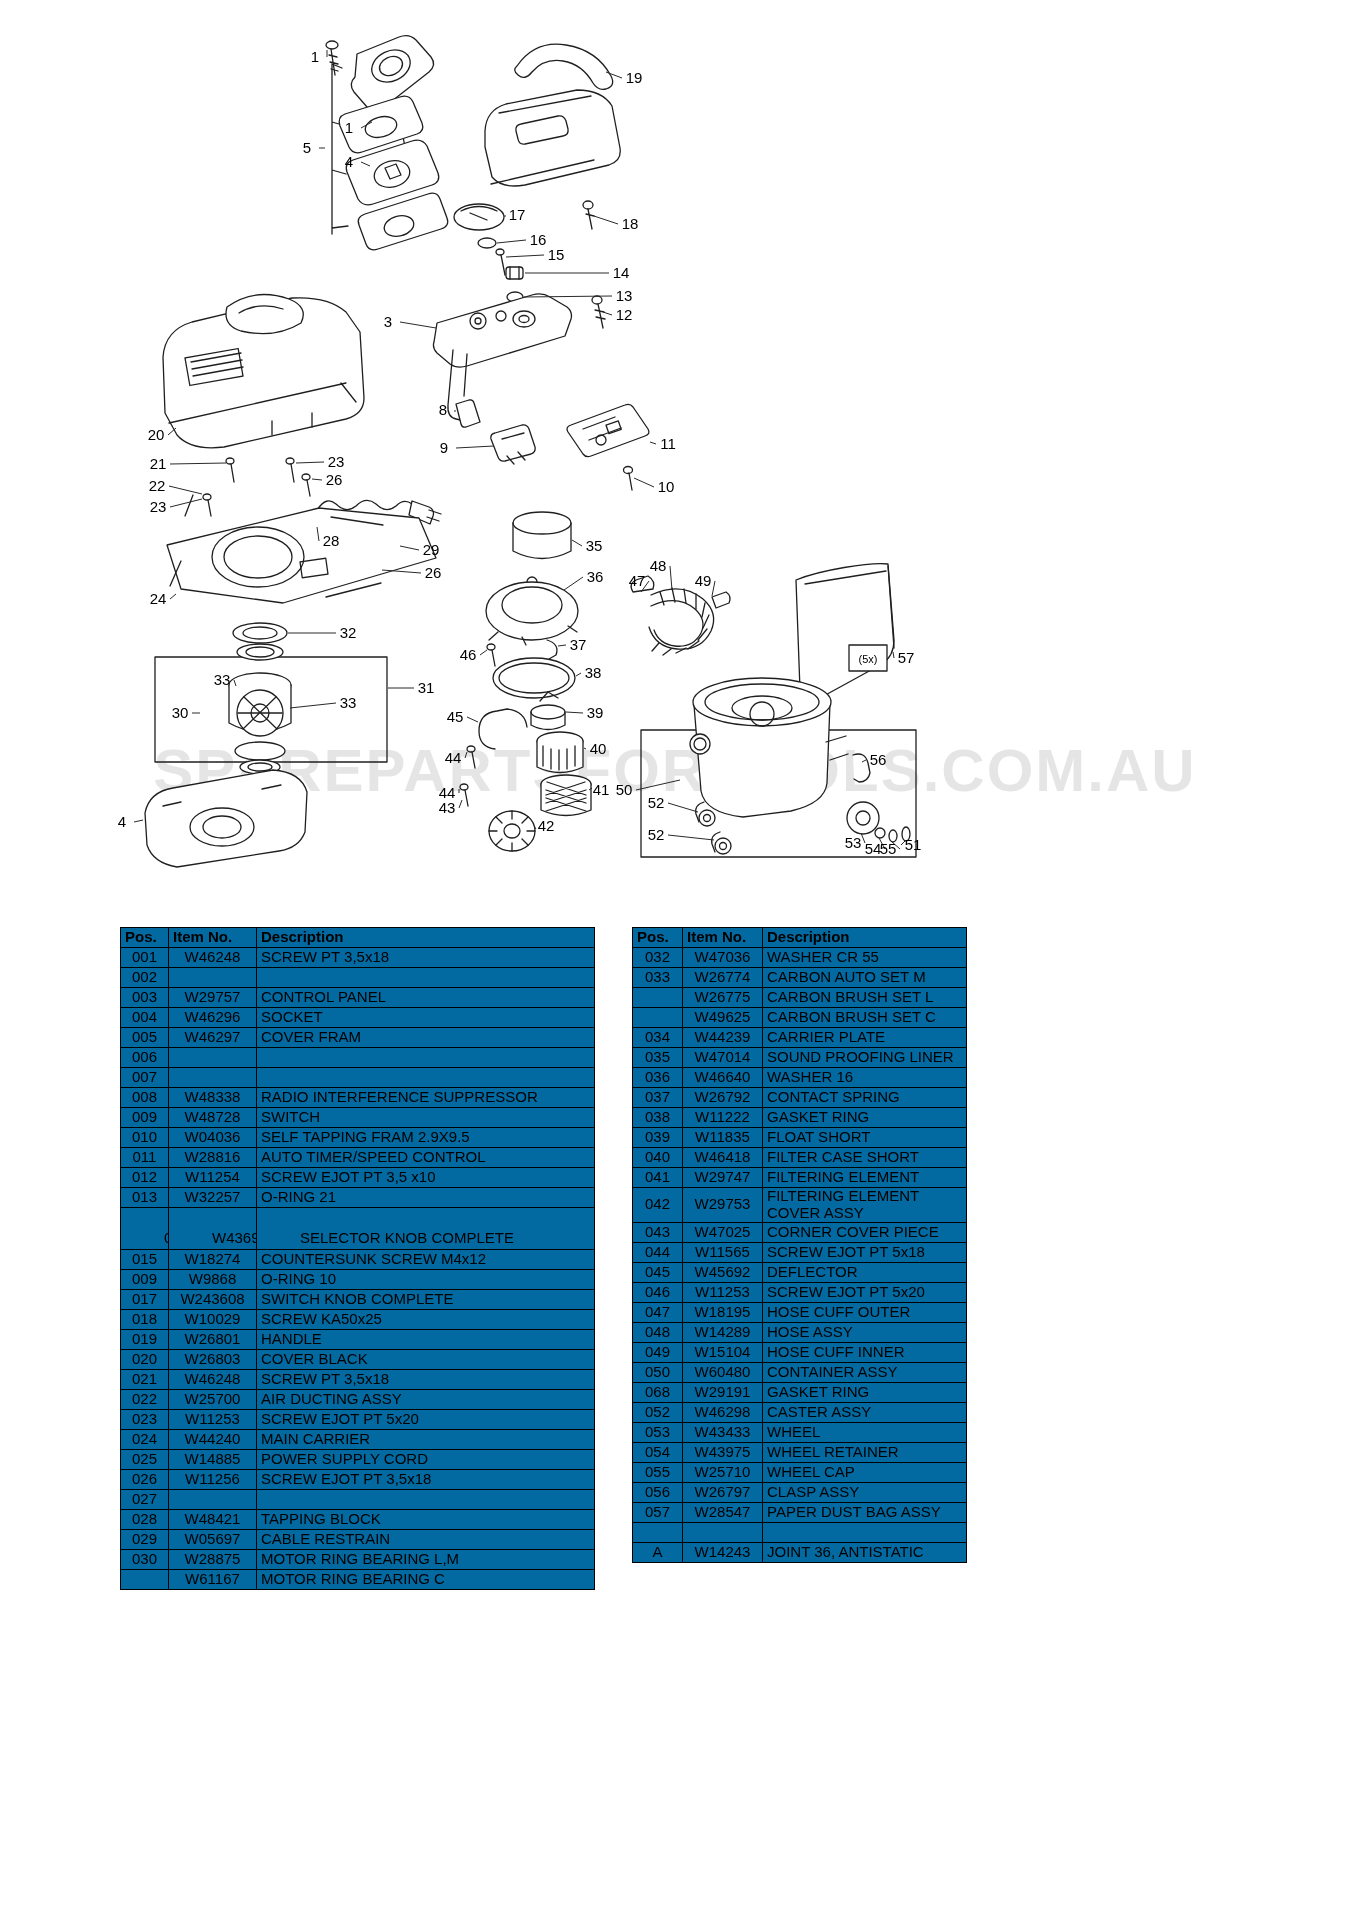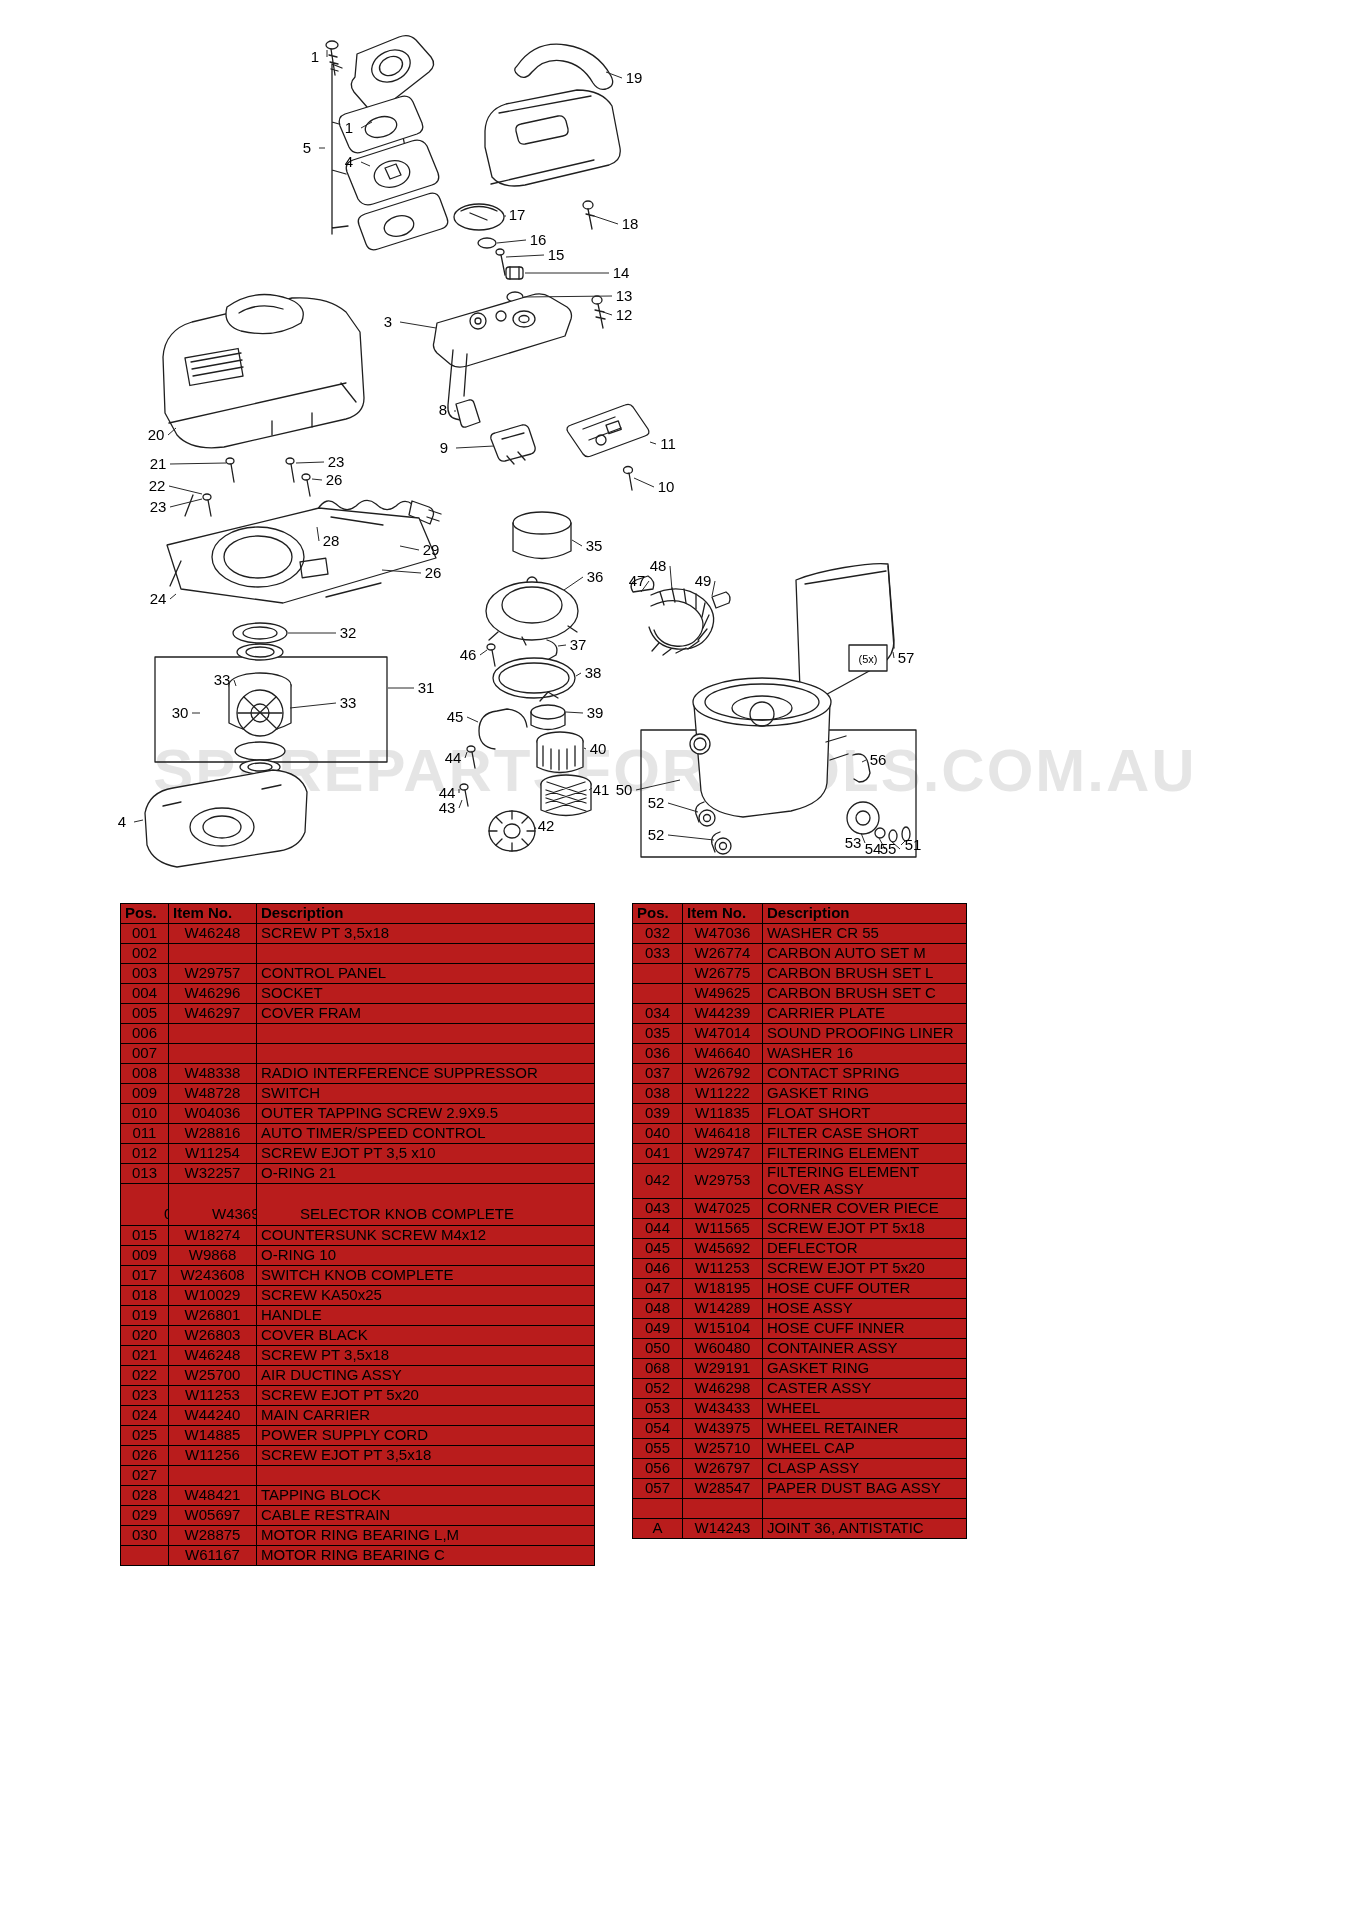"Pos." .parts-table { background: #b91c1c -> #0369a1; margin-top: none -> 24px }
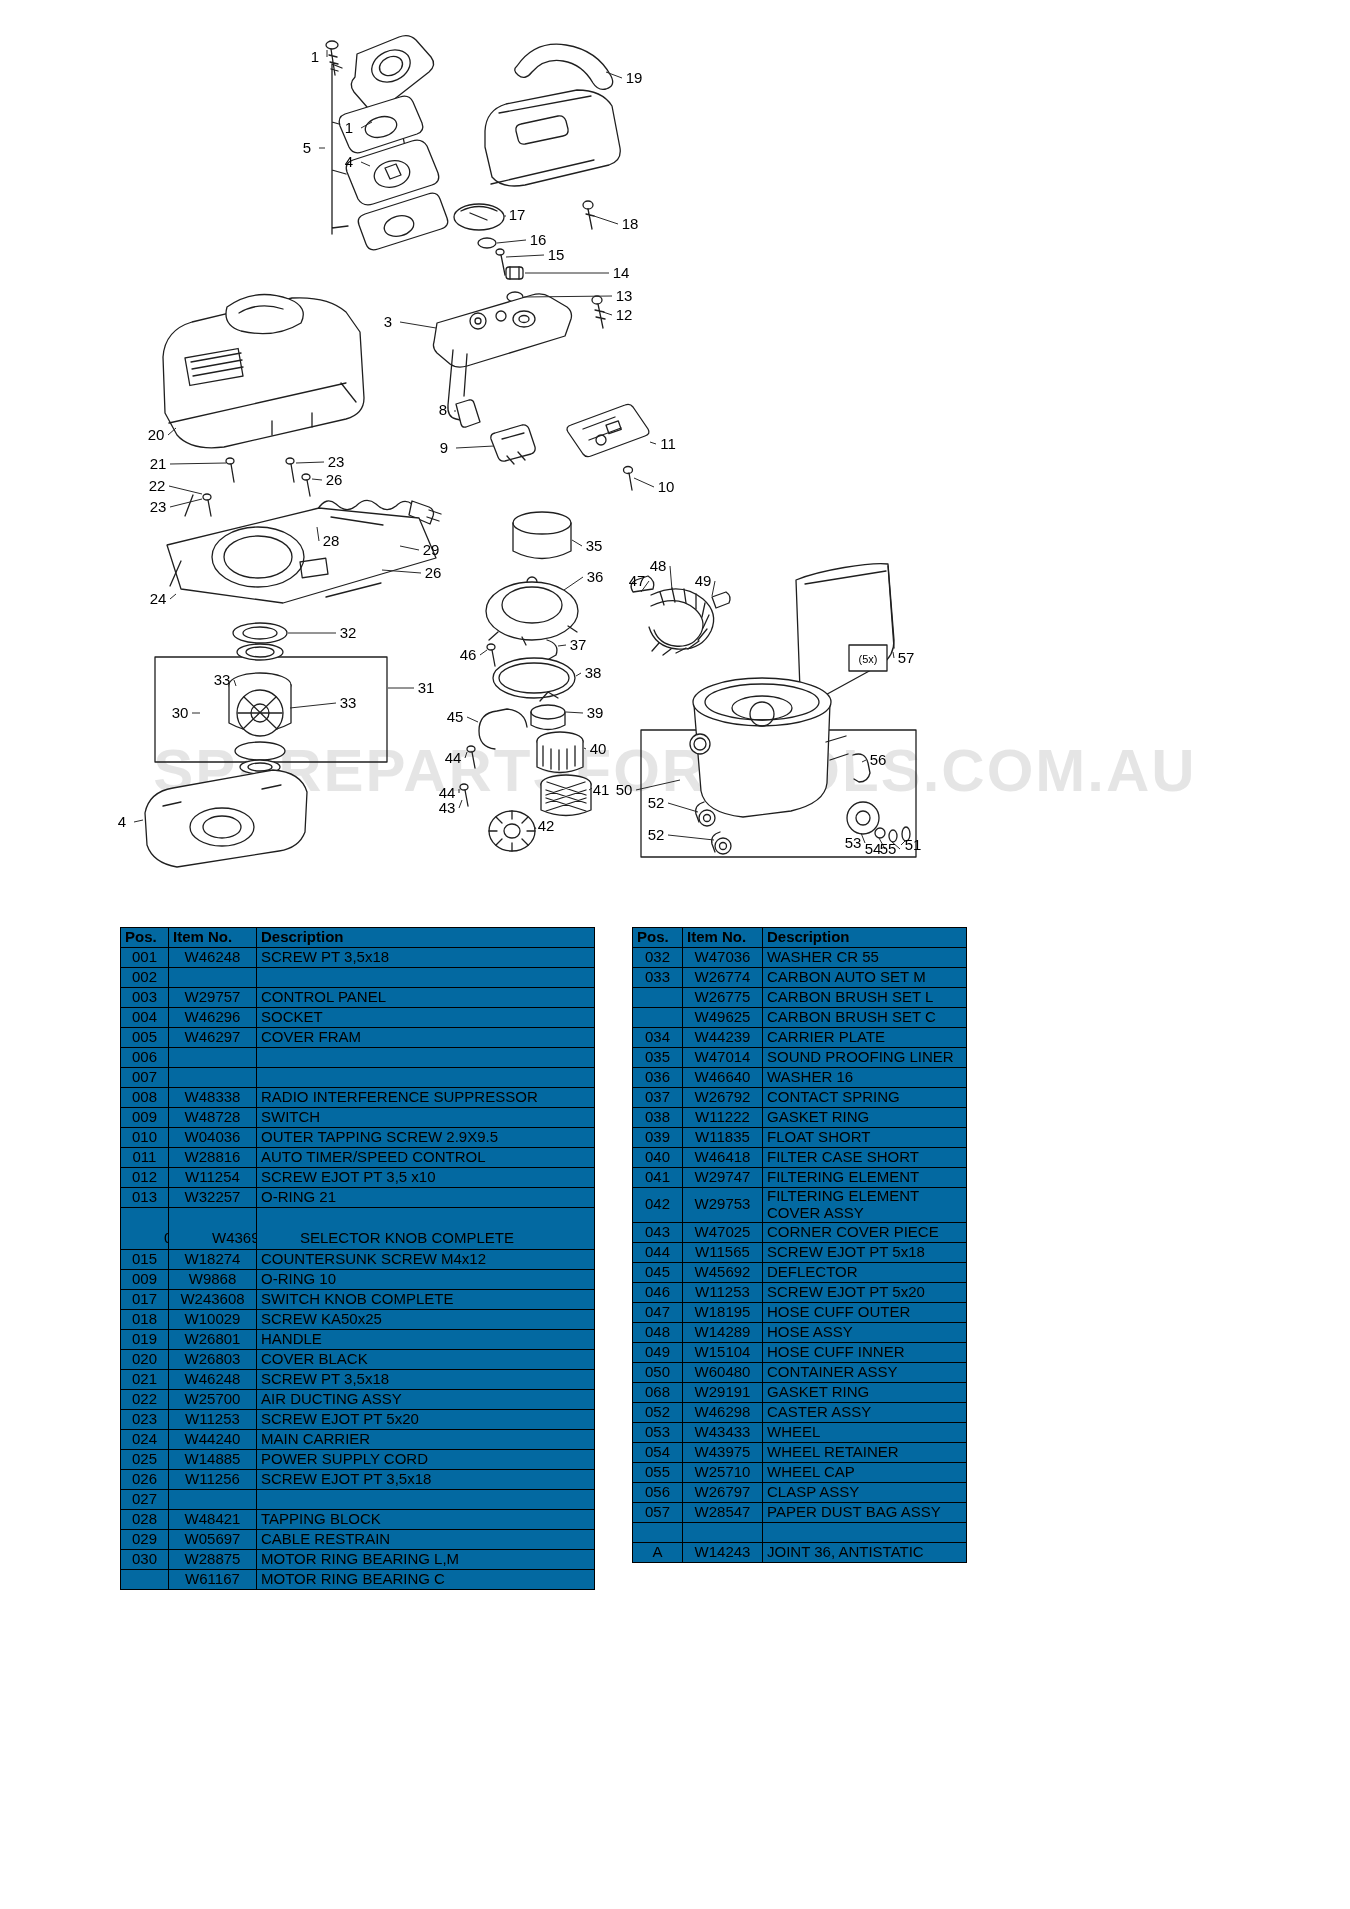"OUTER TAPPING SCREW 2.9X9.5" td.desc { text: OUTER TAPPING SCREW -> SELF TAPPING FRAM }
